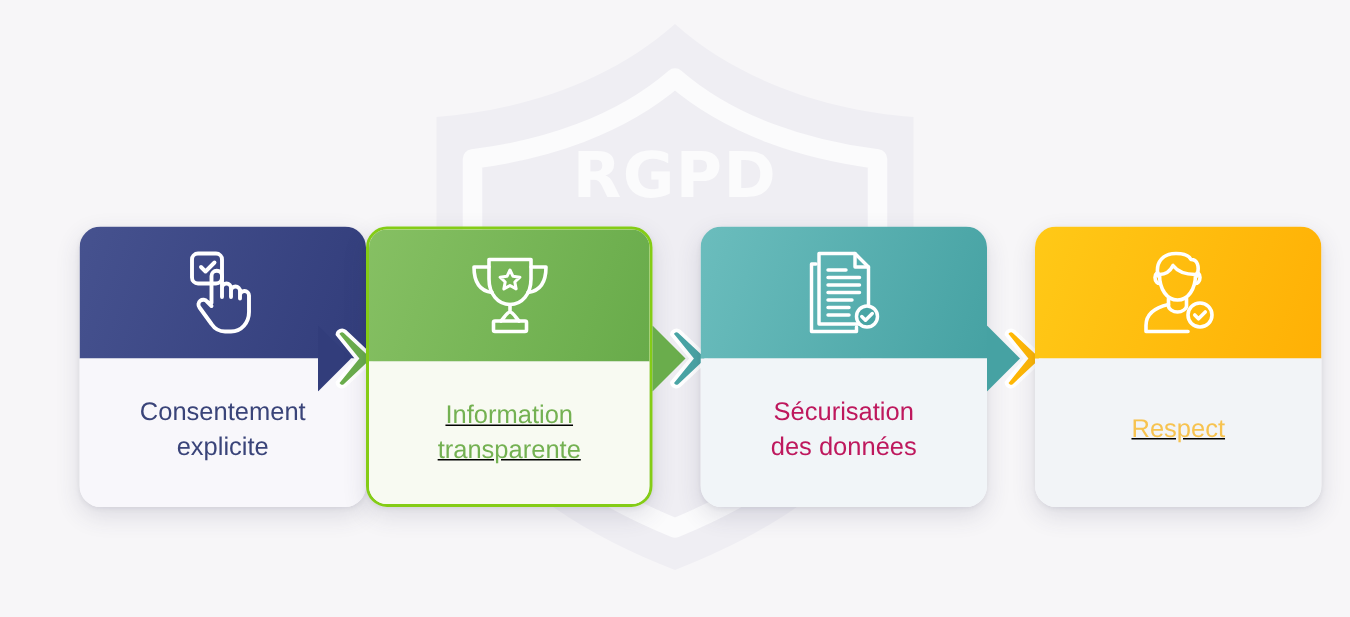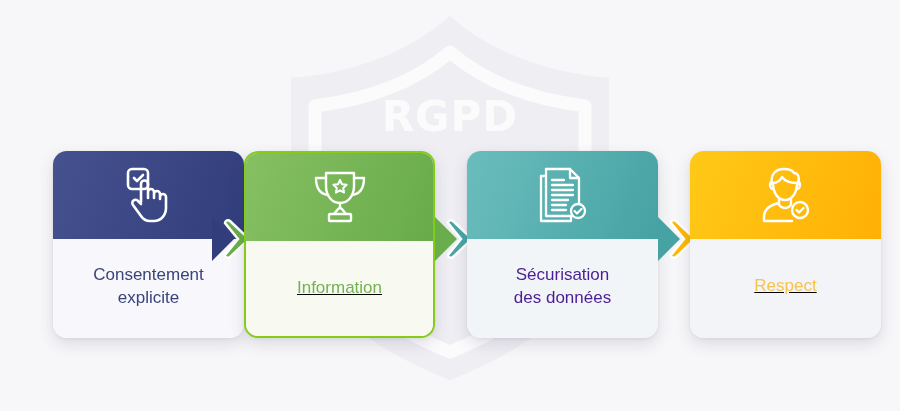"Sécurisation" .card-3 .card-body { color: #4c1d95 -> #be185d }
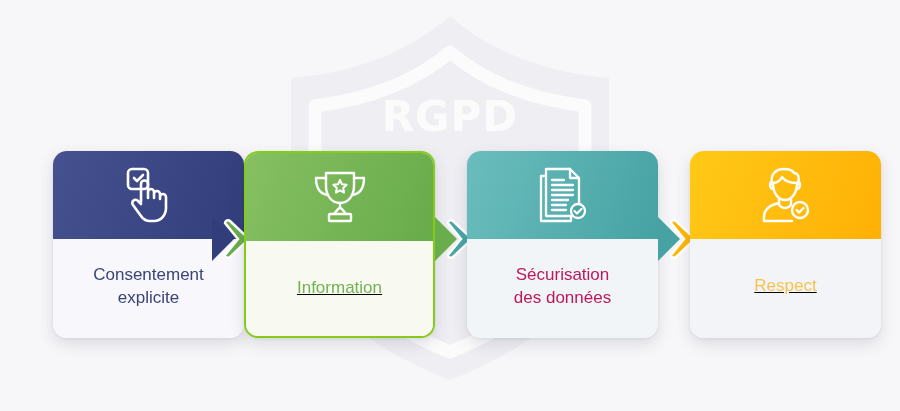"transparente" span { html: none -> <span>transparente</span> }
